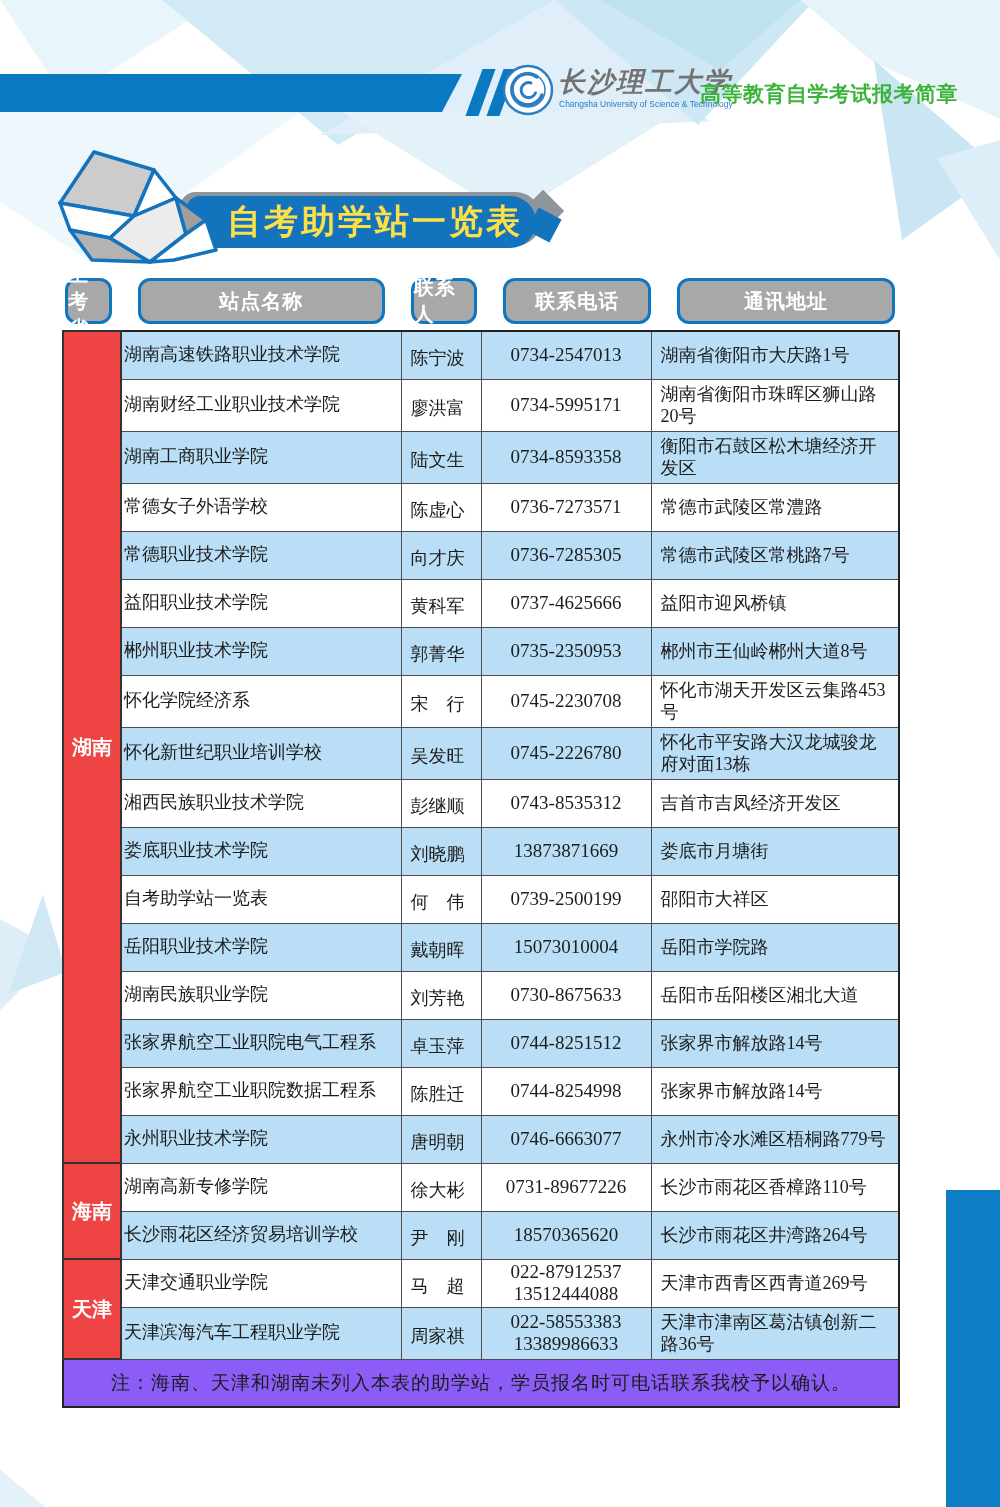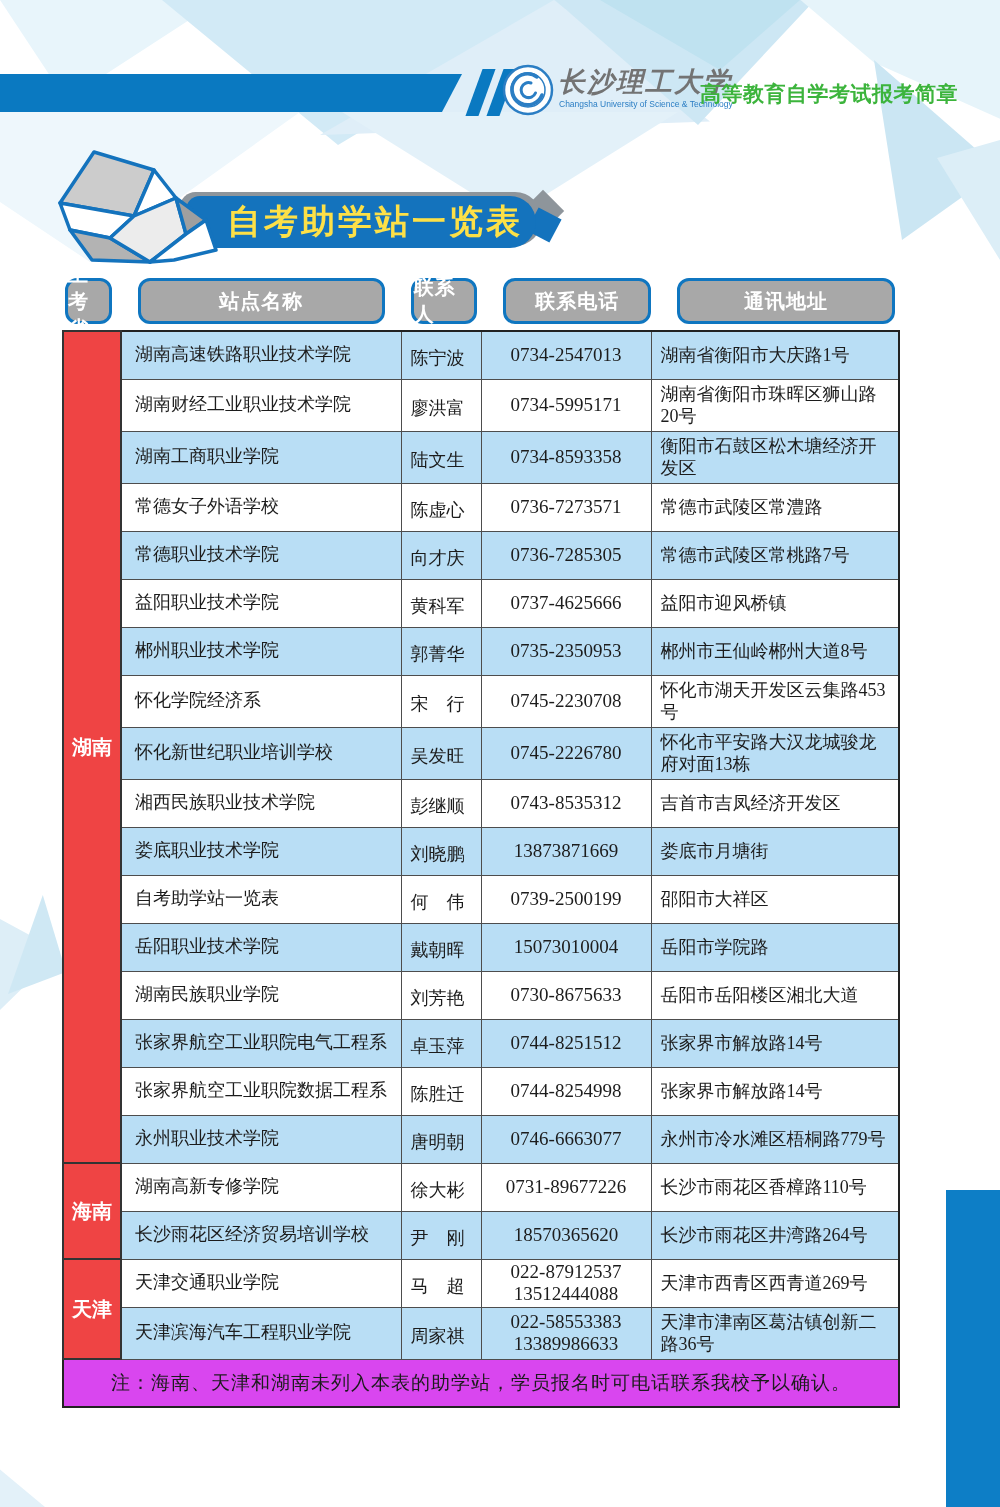"湖南高速铁路职业技术学院" td.name { padding: 2px 4px 2px 13px -> 2px 4px 2px 2px }
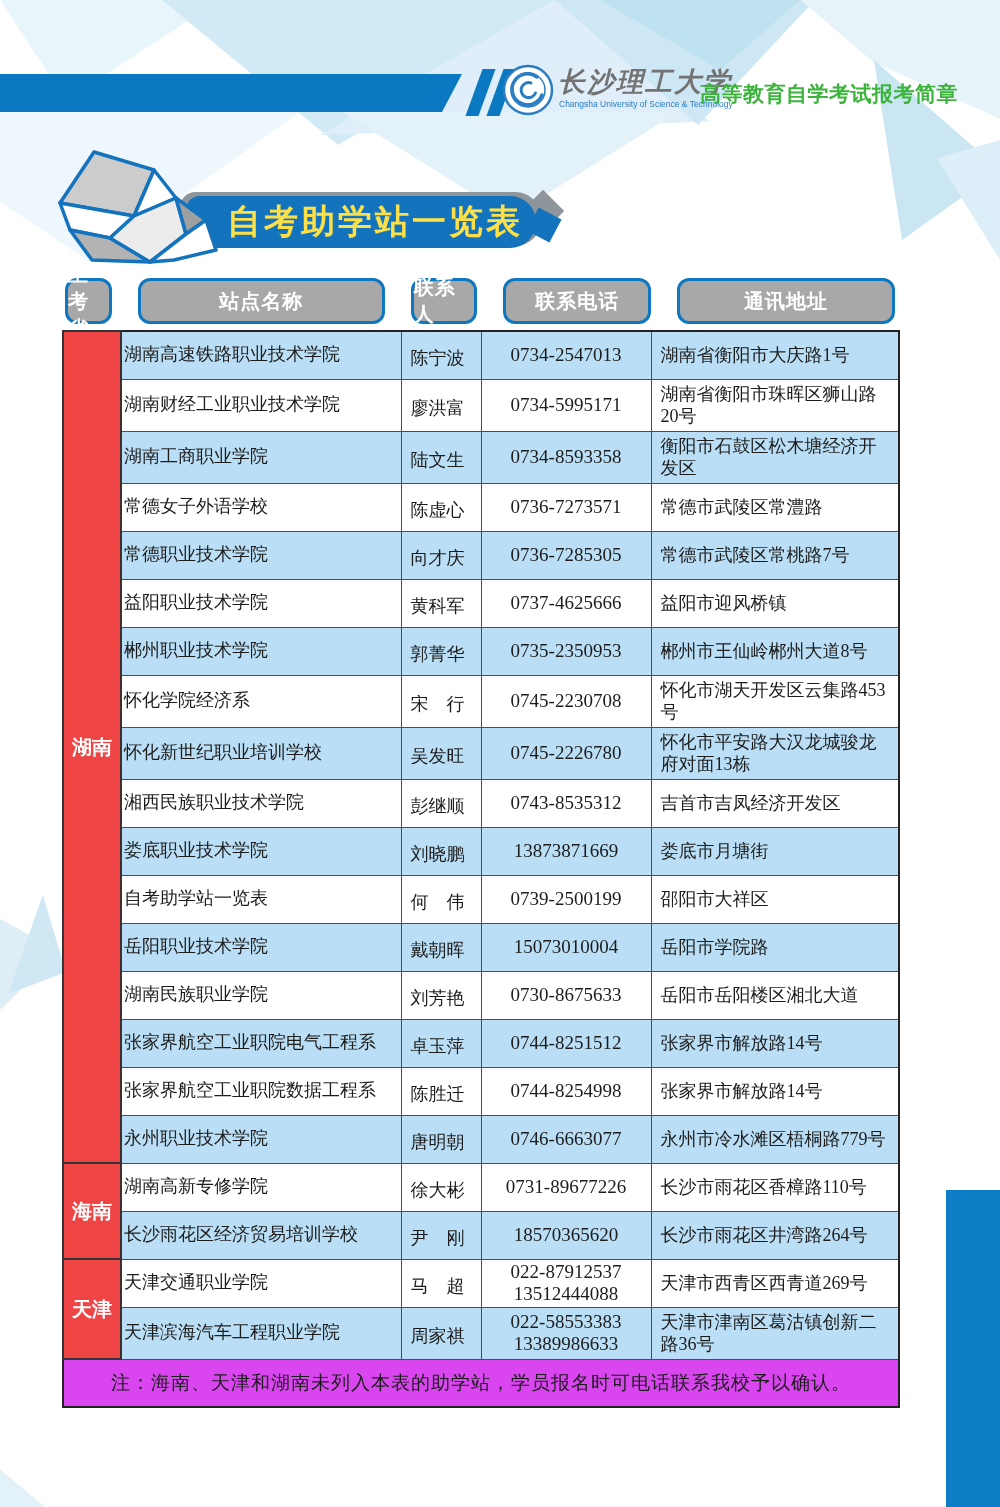"注：海南、天津和湖南未列入本表的助学站，学员报名时可电话联系我校予以确认。" td.note { background: #d946ef -> #8b5cf6 }
